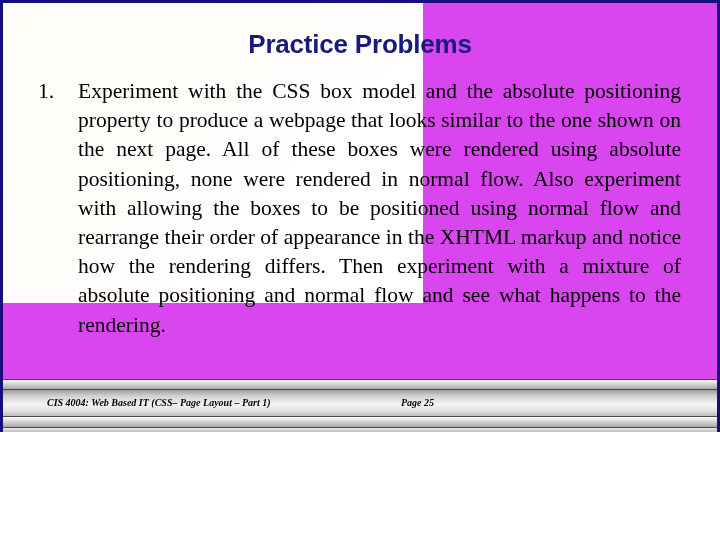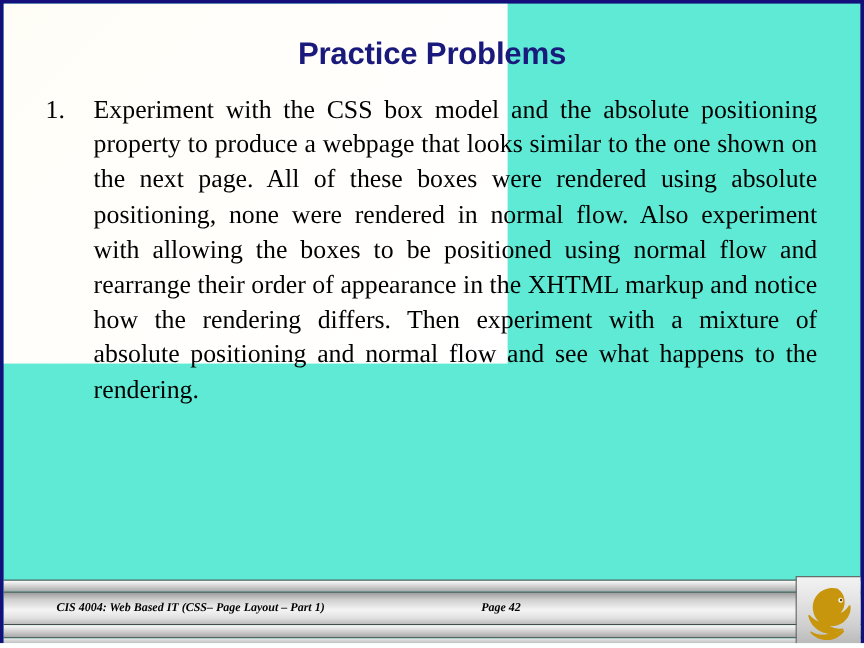"Practice Problems" #slide { background: #5eead4 -> #d946ef; height: 536px -> 432px }
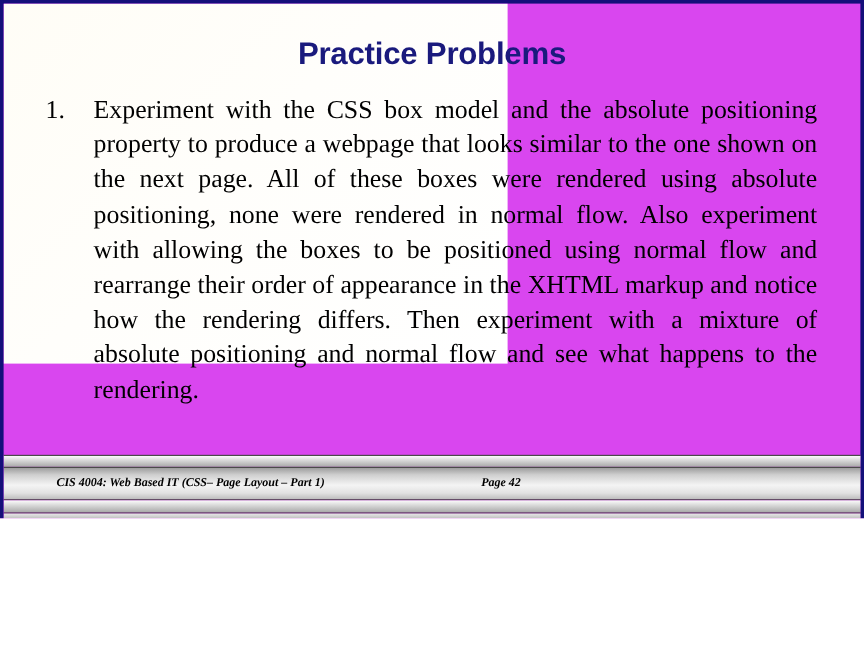"Page 42" div.f-text { text: 42 -> 25 }
